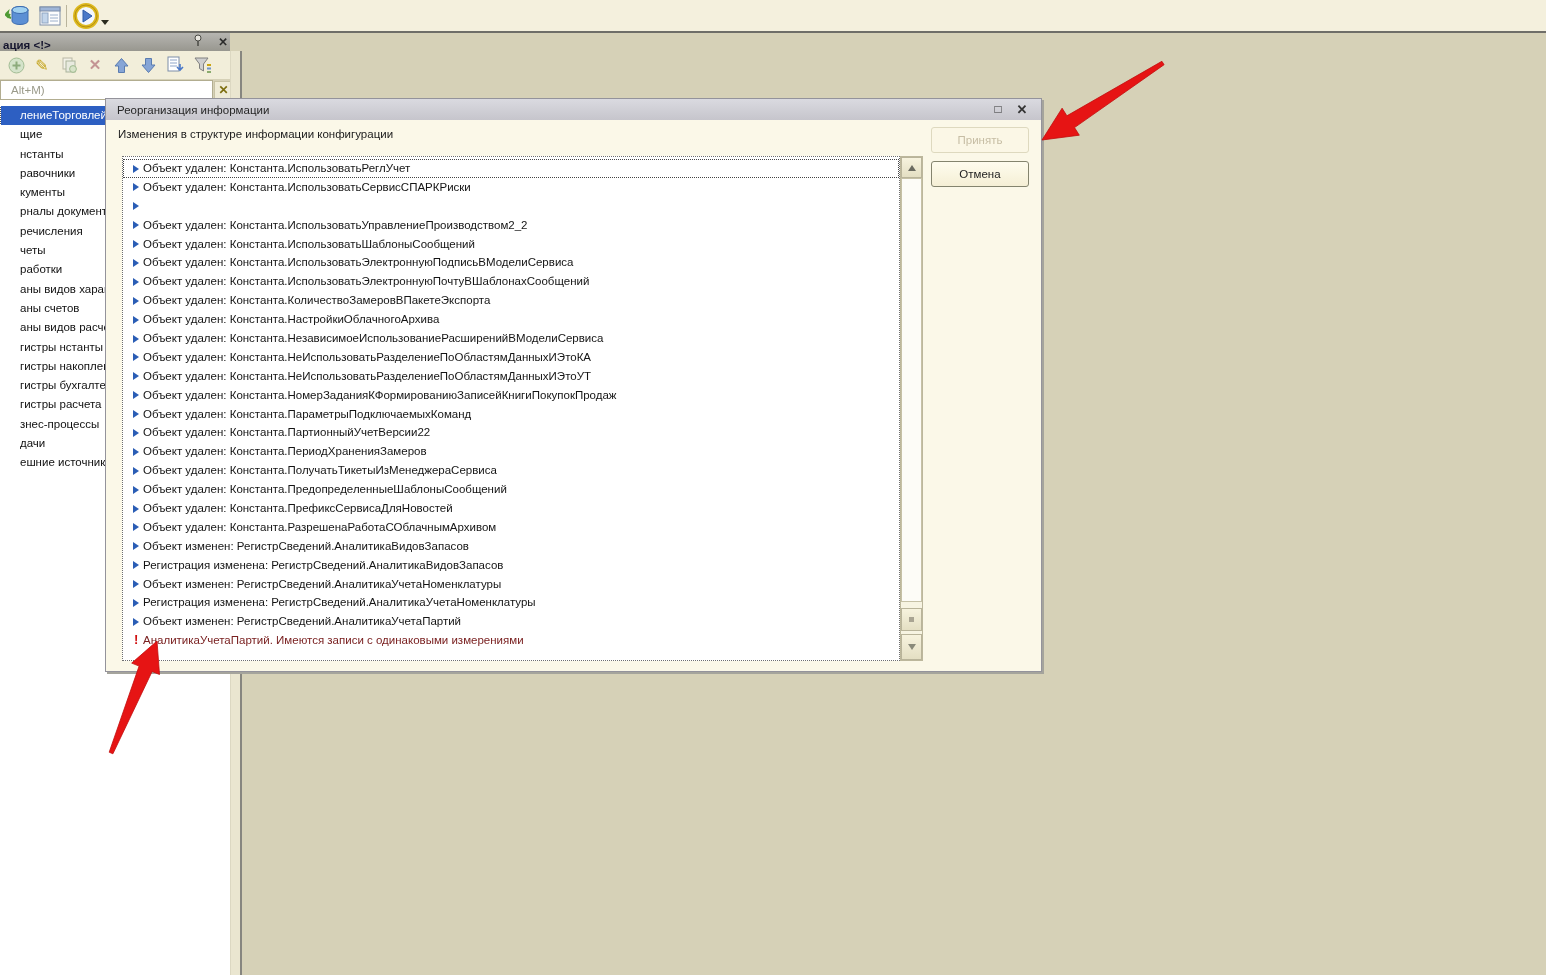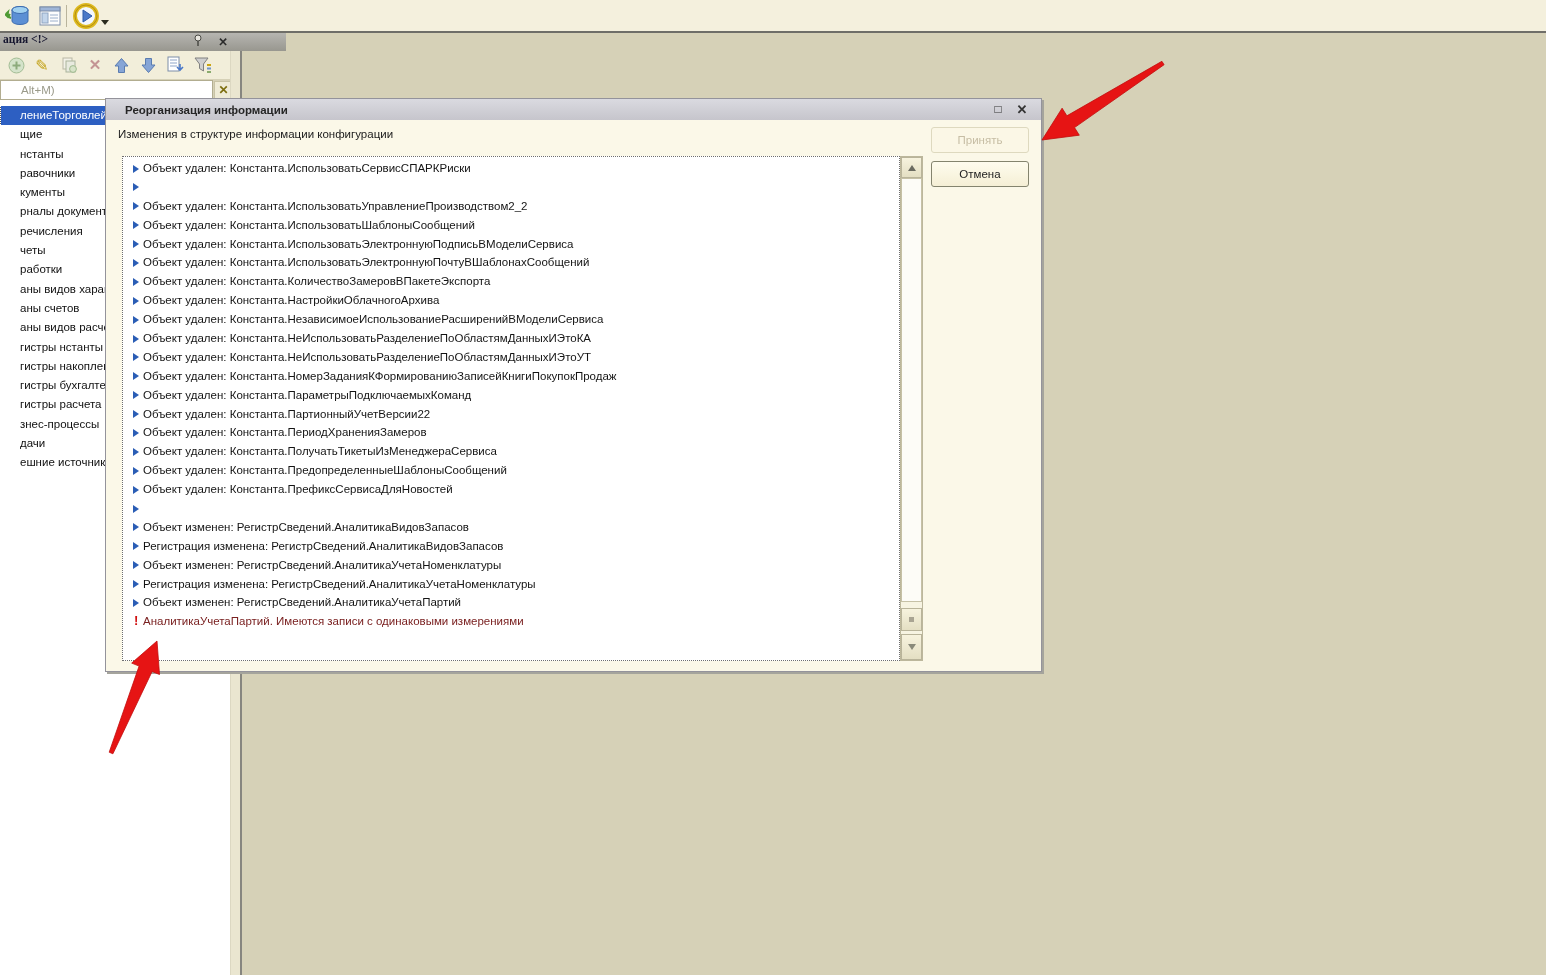"ация <!>" #side-header { align-items: flex-start -> flex-end; font-family: Liberation Serif, serif -> none; width: 286px -> 230px }
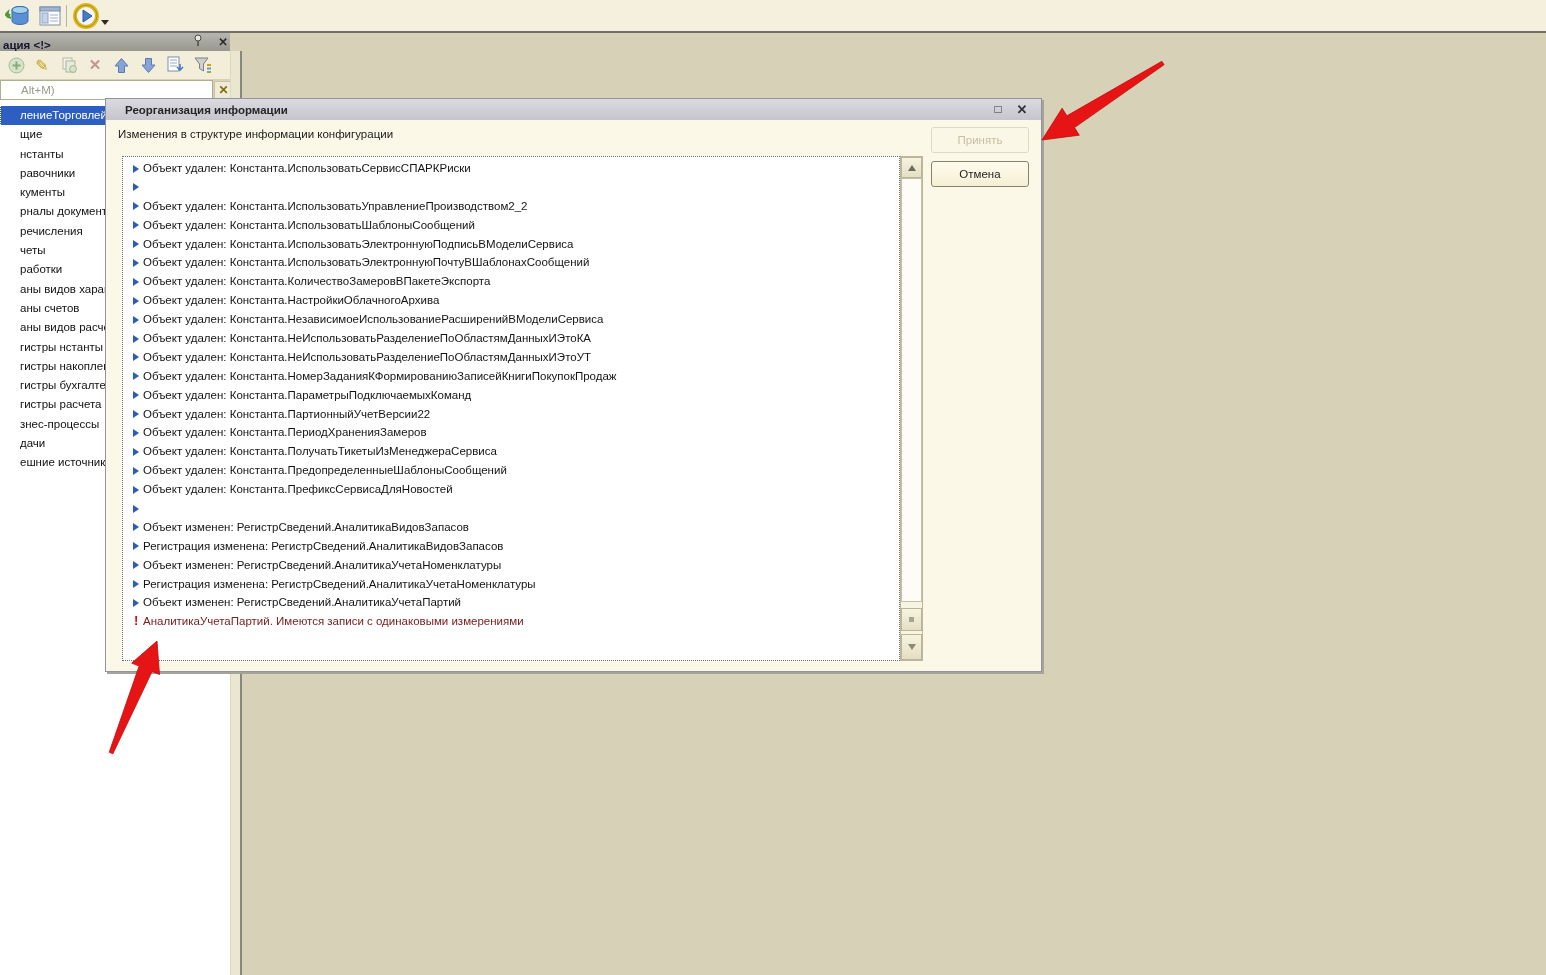"Alt+M)" #side-search { padding: 0 20px -> 0 10px }
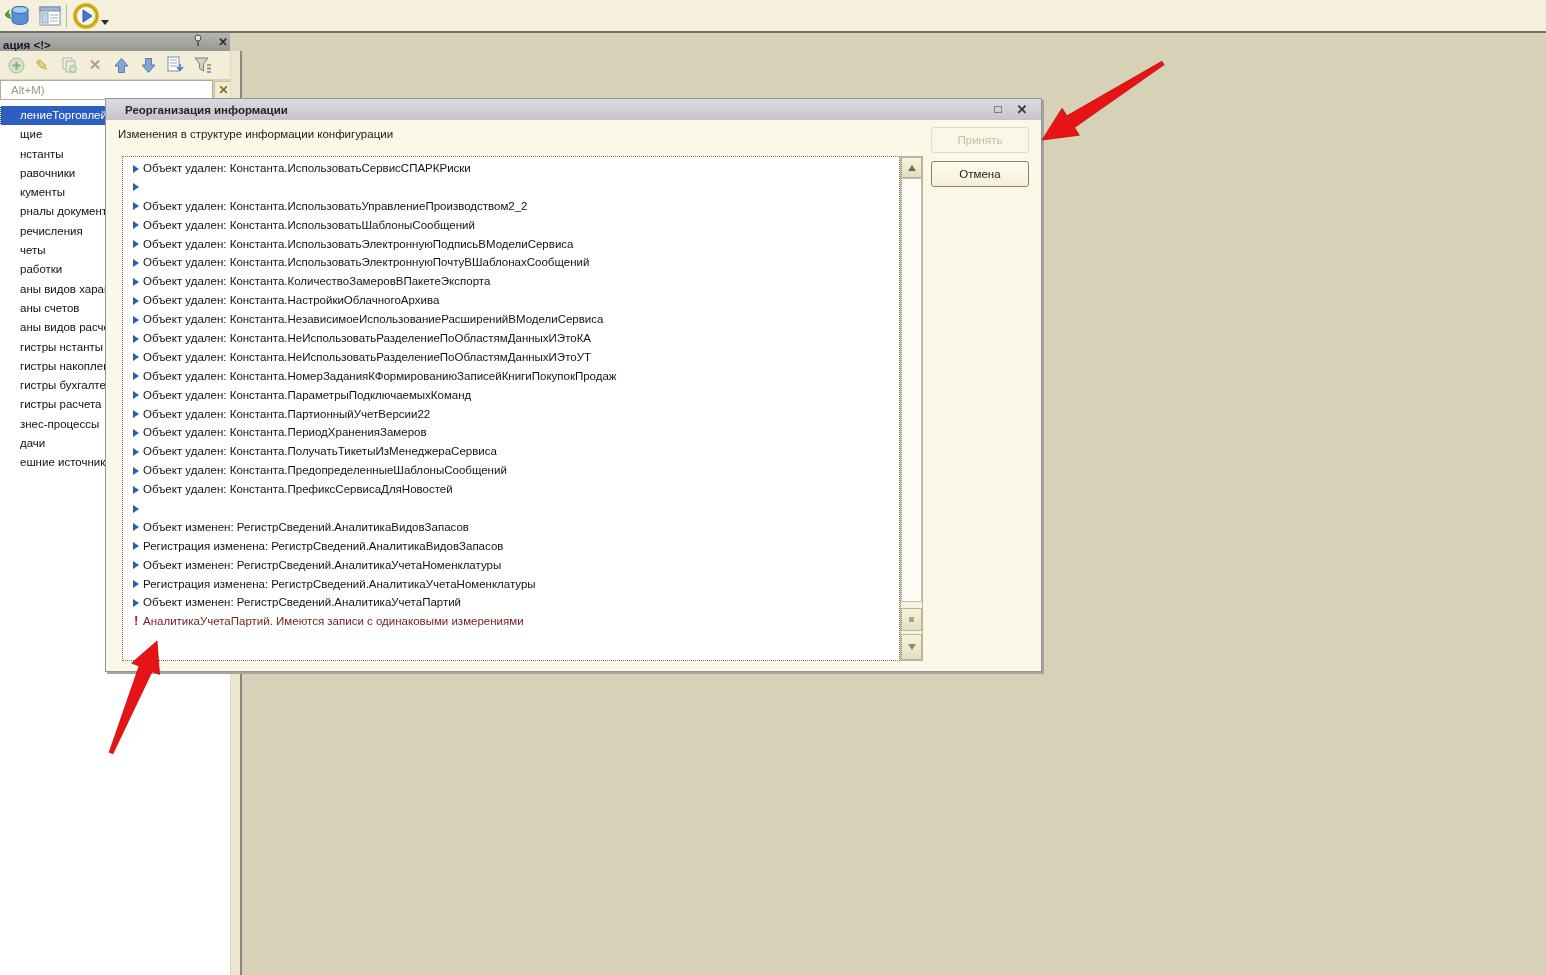"Реорганизация информации" #dlg-title .cap { font-weight: bold -> normal; margin-left: 19px -> none; padding-left: none -> 11px }
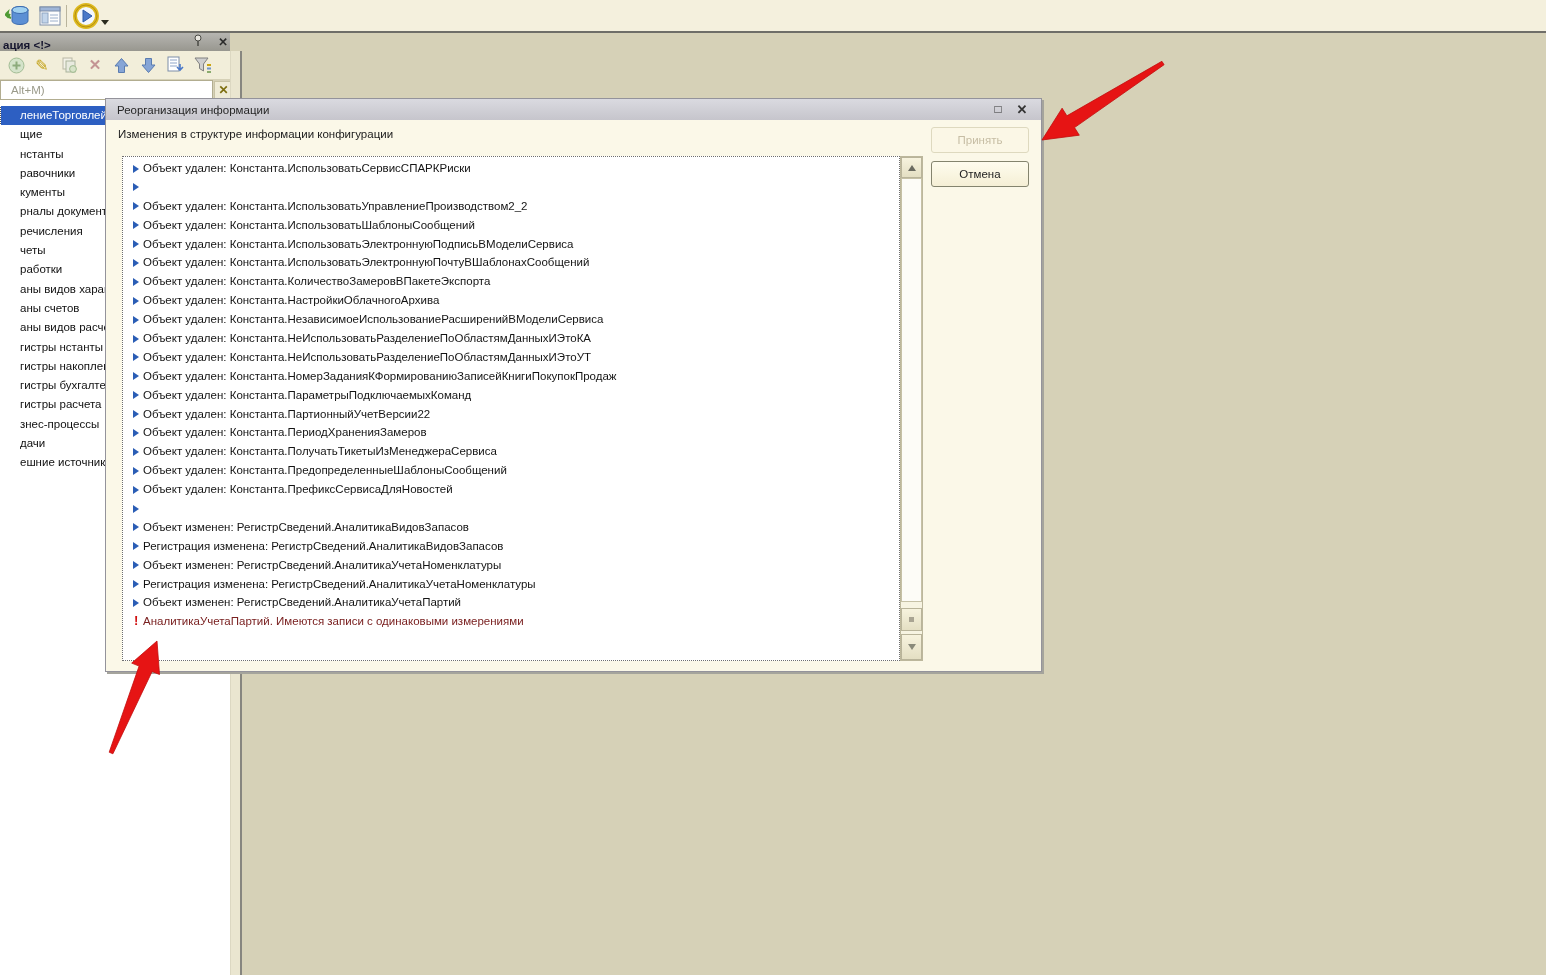"Объект удален: Константа.ИспользоватьРеглУчет" div.dlg-row { html: none -> <div> <span></span> <span>Объект удален: Константа.ИспользоватьРеглУчет</span> </div> }
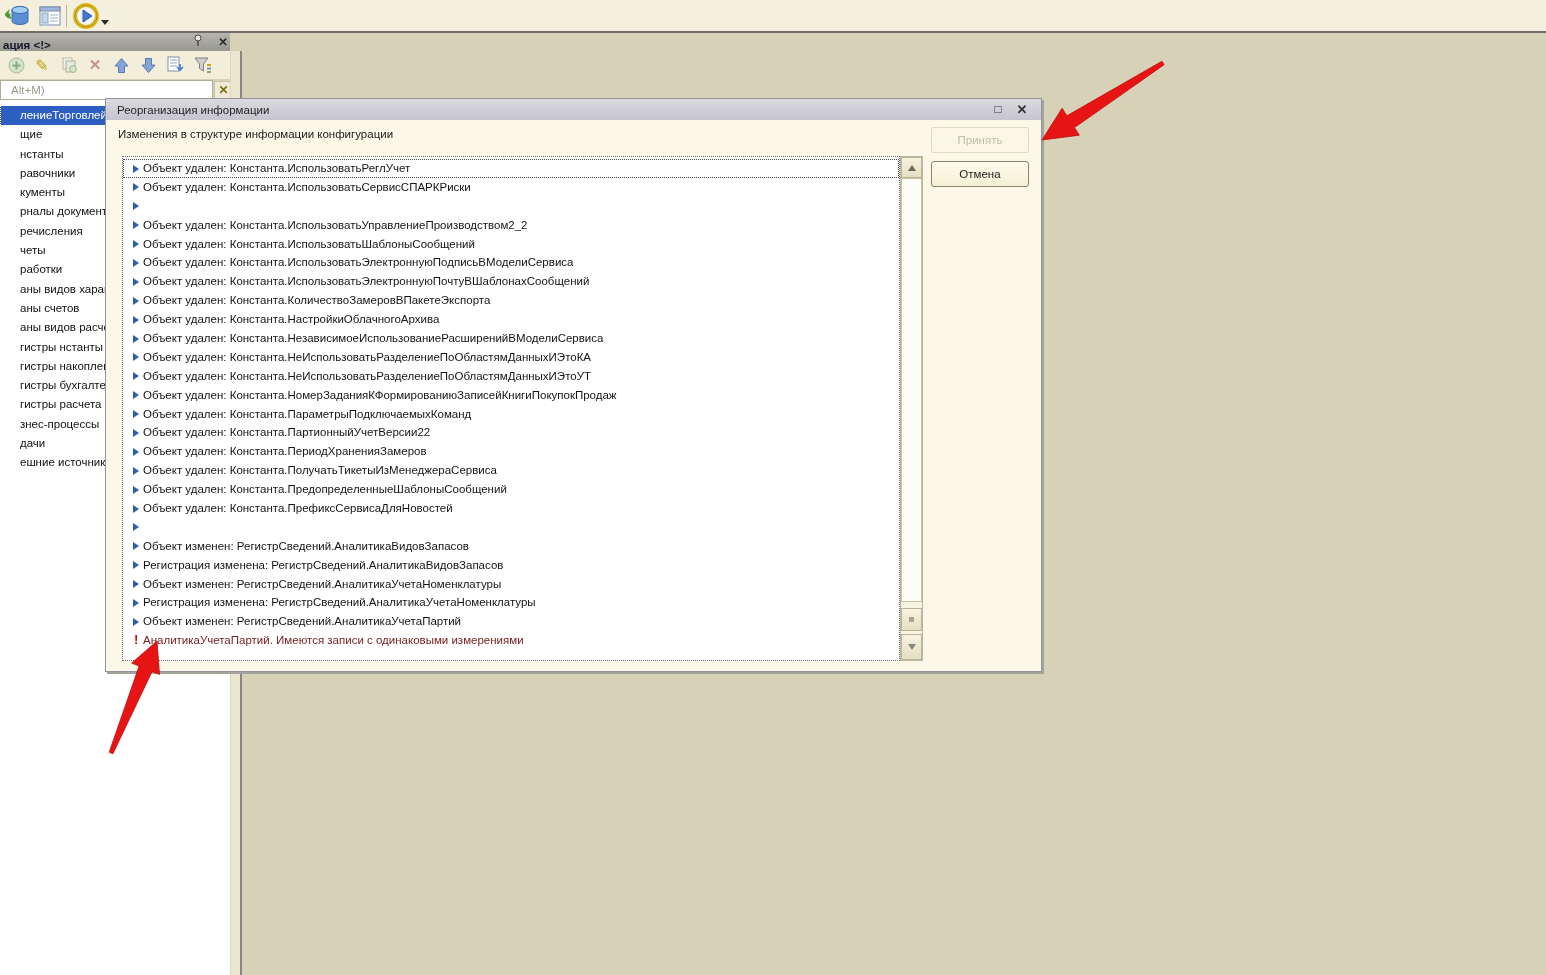"Объект удален: Константа.РазрешенаРаботаСОблачнымАрхивом" span.txt { html: none -> <span>Объект удален: Константа.РазрешенаРаботаСОблачнымАрхивом</span> }
